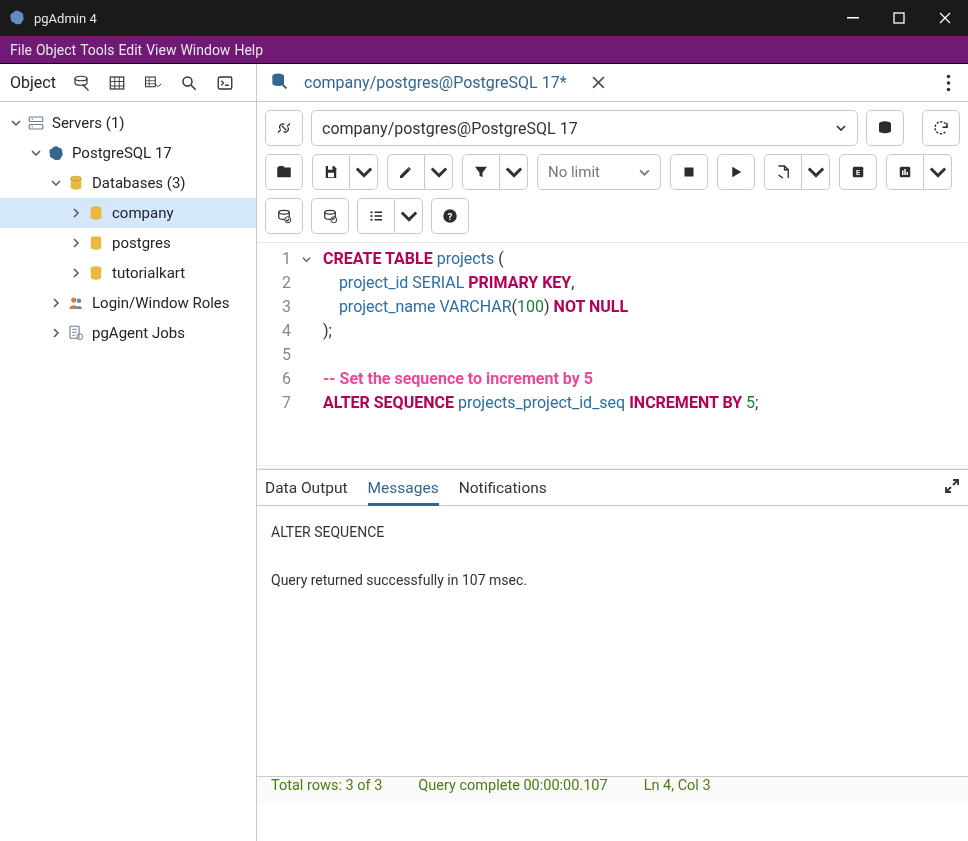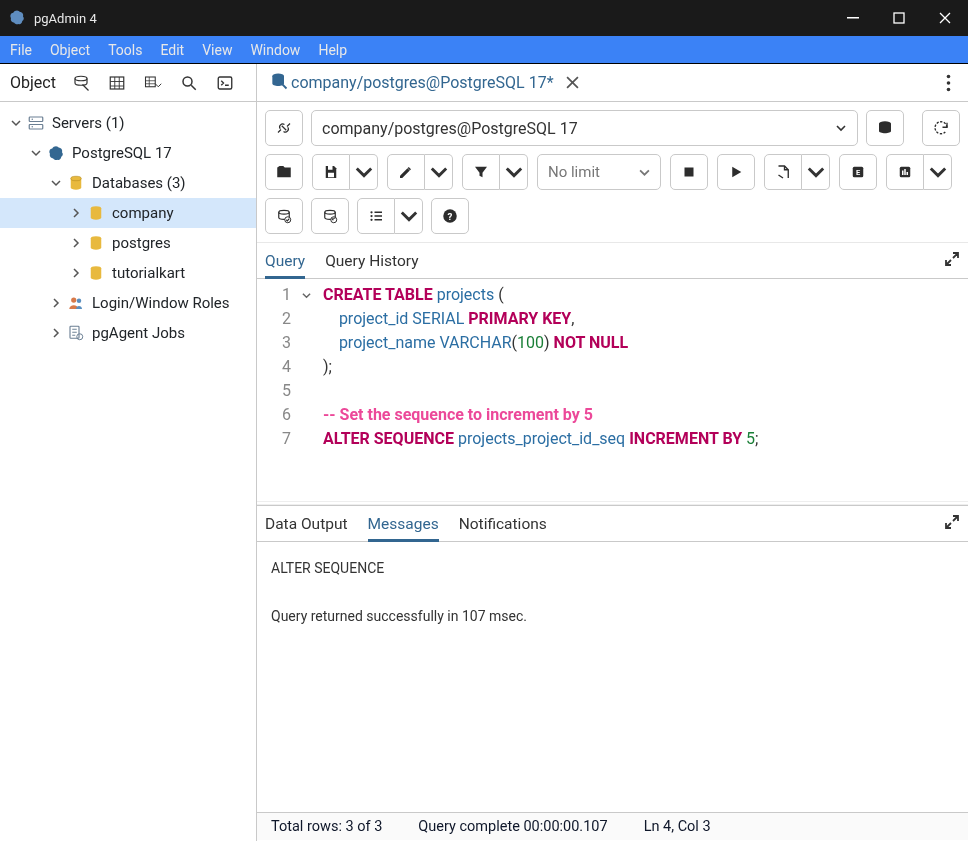"File" .menubar { background: #3b82f6 -> #701a75; gap: 18px -> 4px }
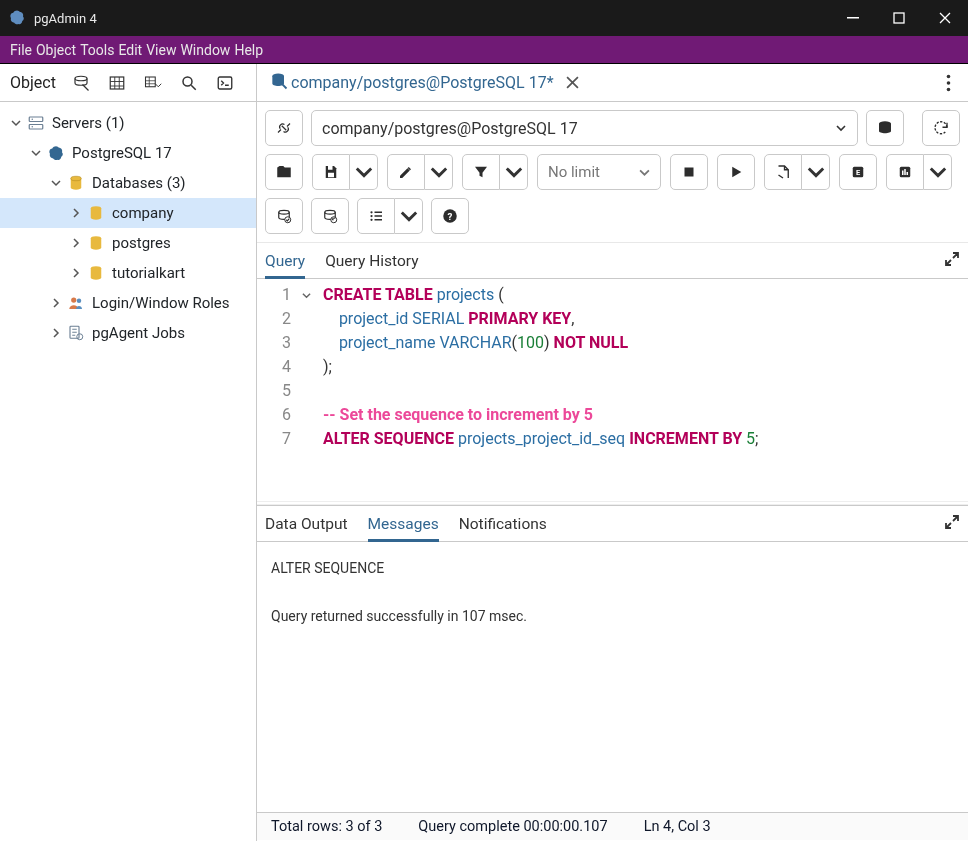"company/postgres@PostgreSQL 17*" .tabbar .tab { gap: 2px -> 15px }
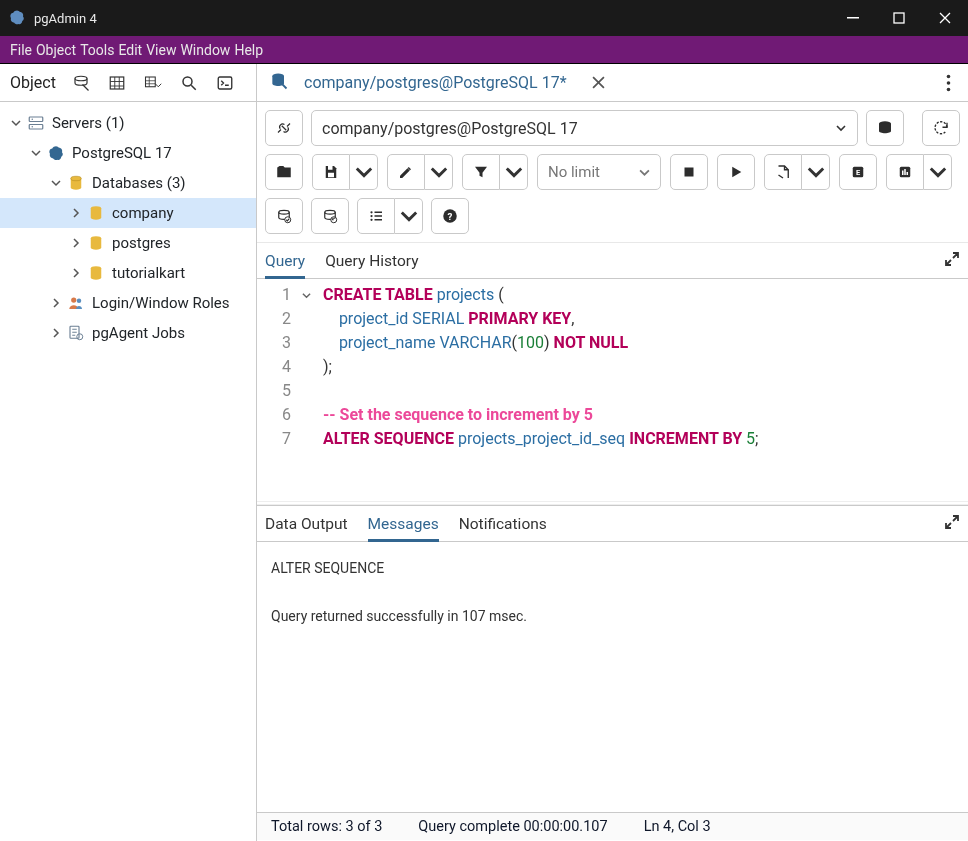"Query" div.tabs2 { html: <div> <div>Query</div> <div>Query History</div> <div><svg> <path></path> </svg></div> </div> -> none }
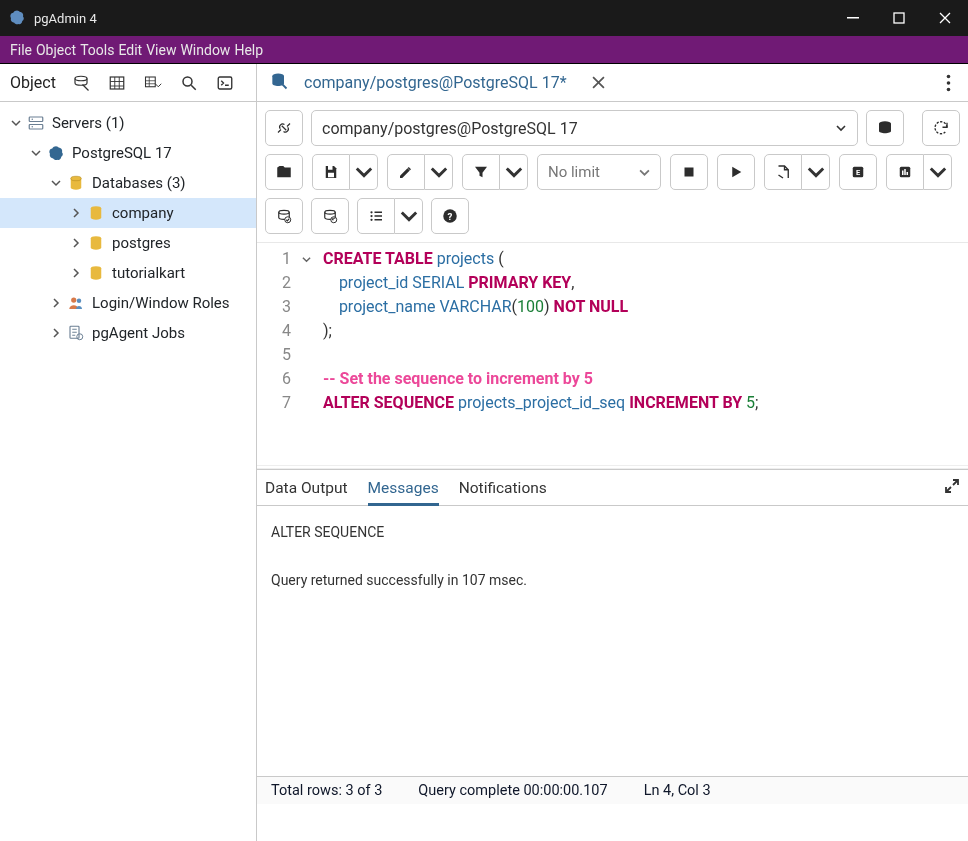"Total rows: 3 of 3" .statusbar { align-items: center -> none; color: #0f172a -> #4d7c0f }
